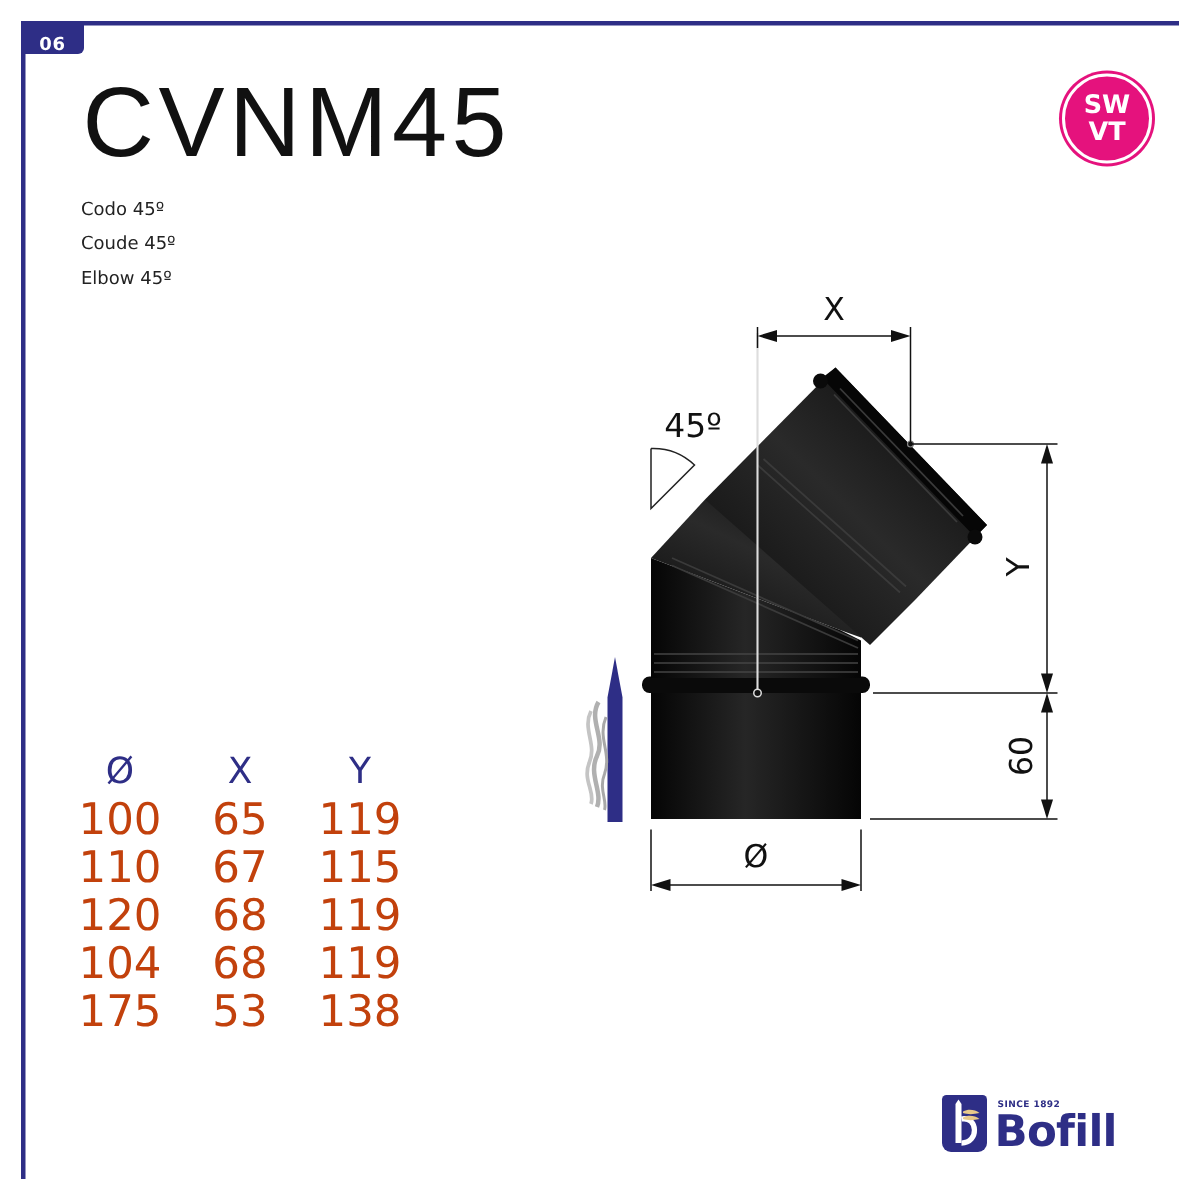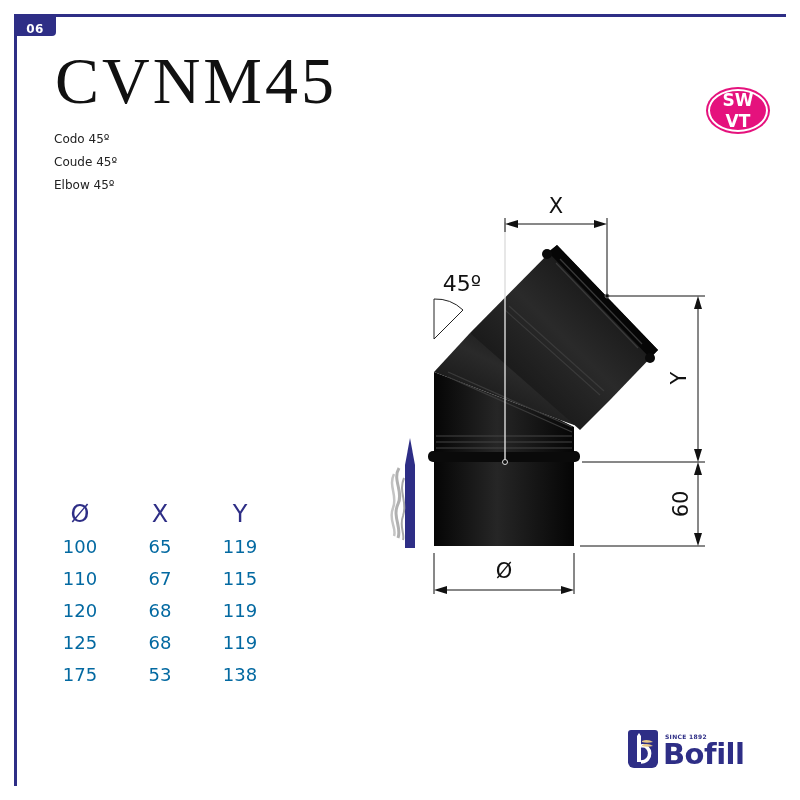"CVNM45" .title { font-family: Liberation Serif, serif -> Liberation Sans, sans-serif }
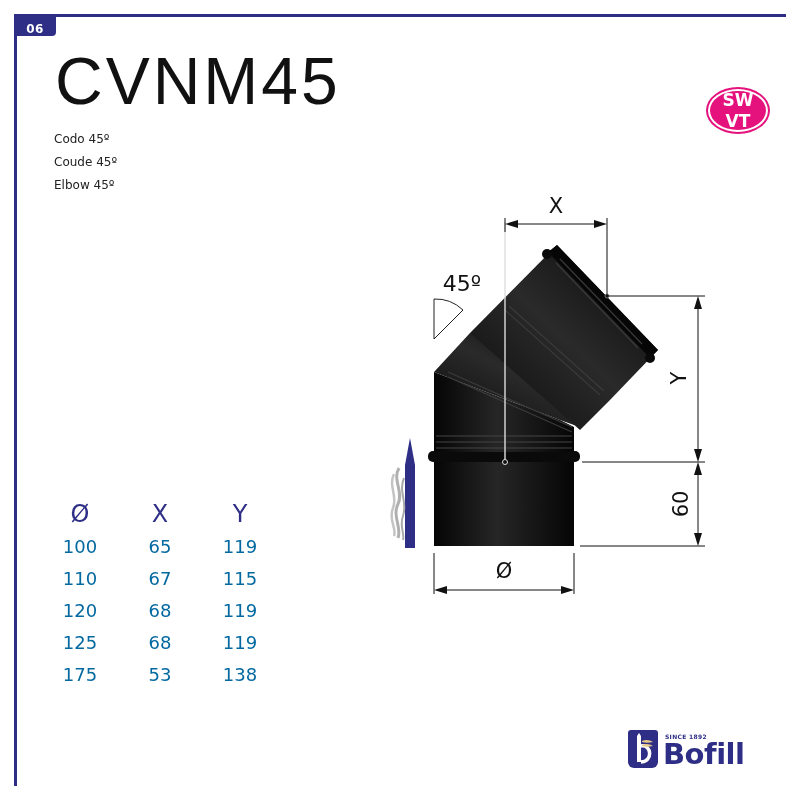"SW" .badge { height: 43px -> 60px; justify-content: space-between -> center; margin-top: 40px -> none }
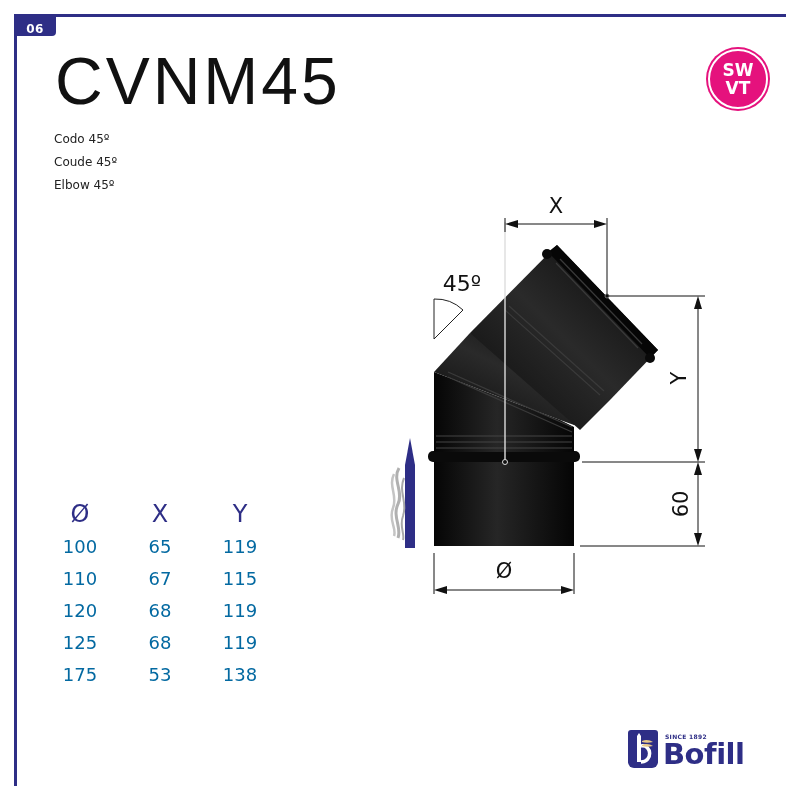"100" .dim-table .cell { color: #0369a1 -> #c2410c; font-size: 18px -> 29px }
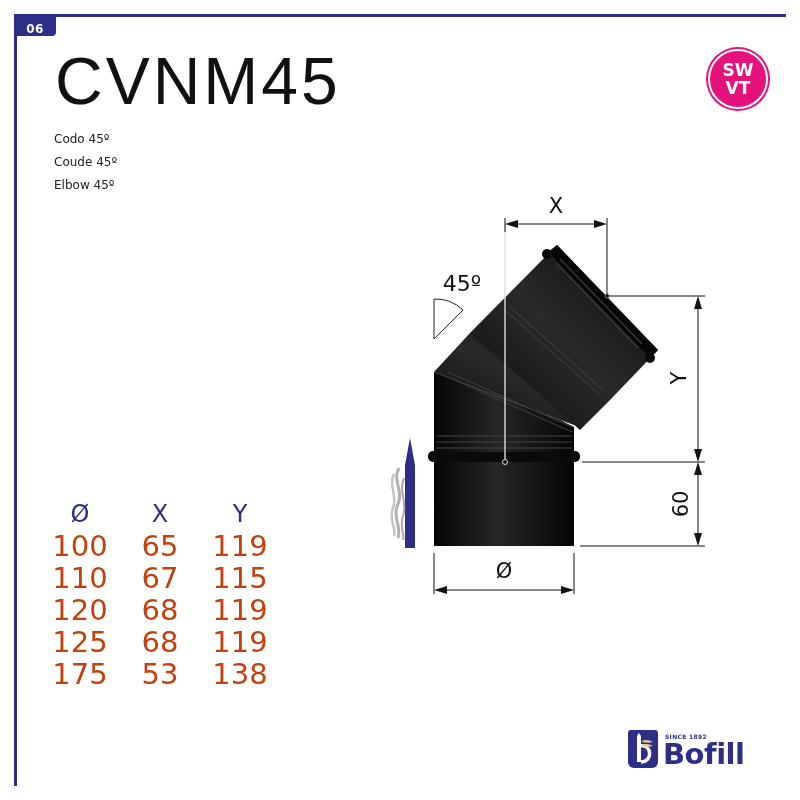"125" div.cell { text: 125 -> 104 }
